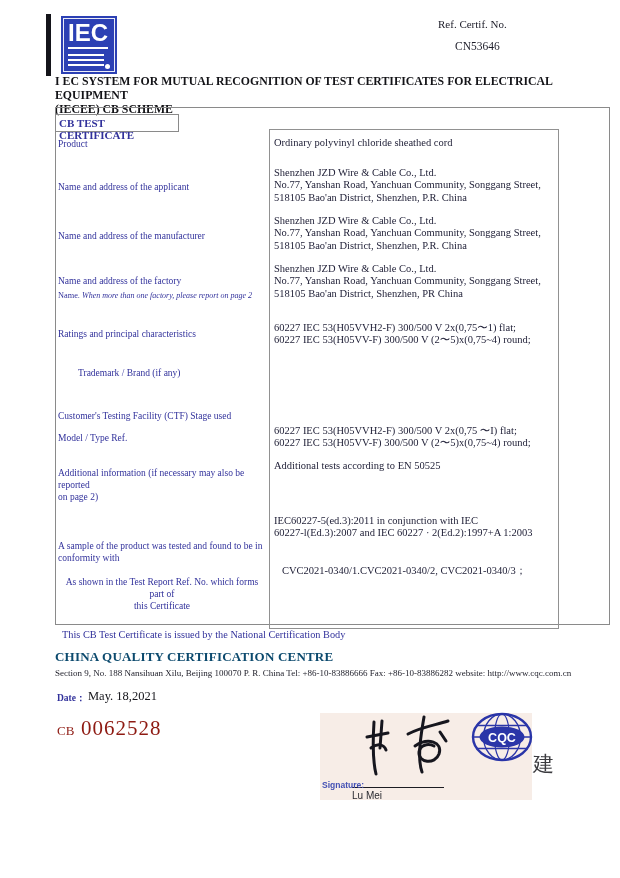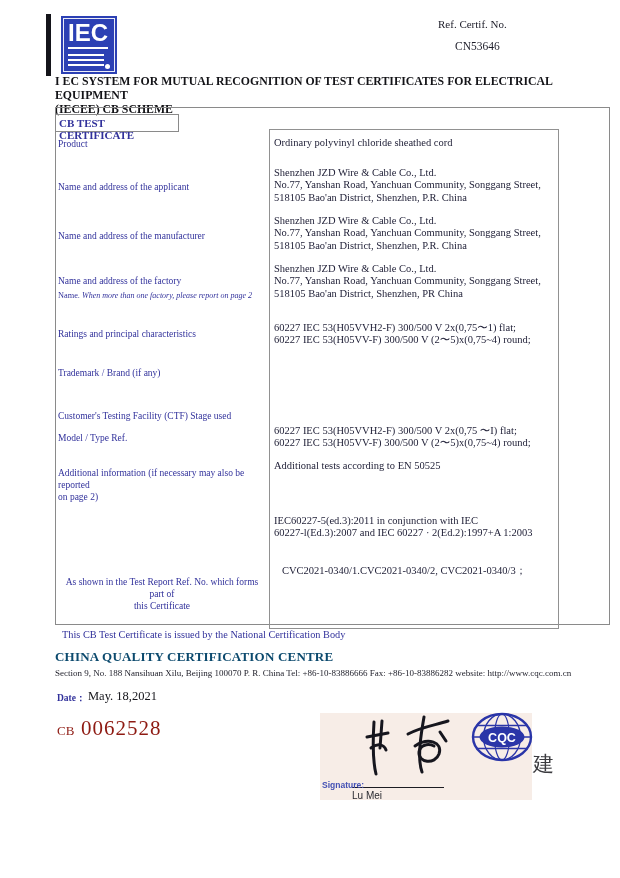"Trademark / Brand (if any)" div.abs { margin-left: none -> 20px }
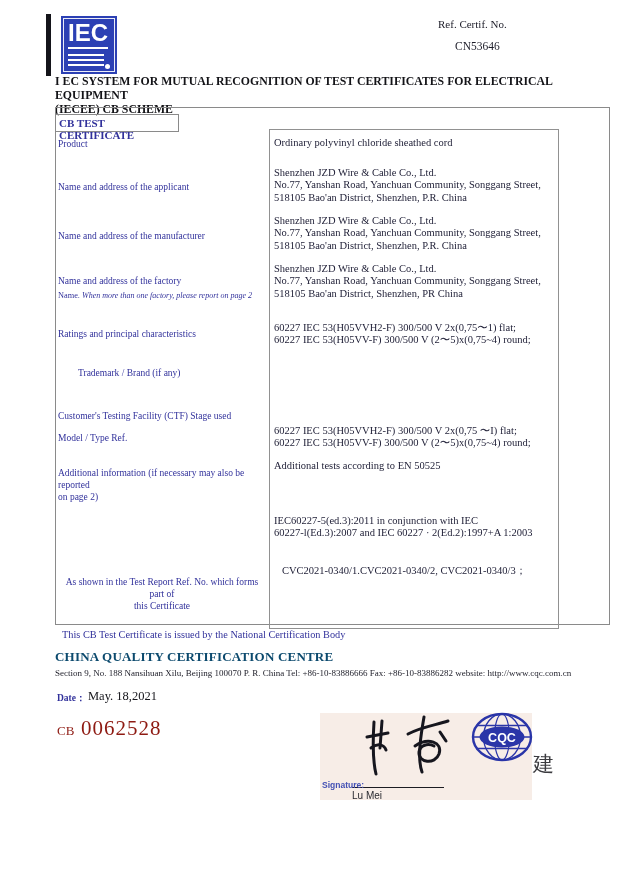"A sample of the product" div.abs { html: none -> <div>A sample of the product was tested and found to be in conformity with</div> }
